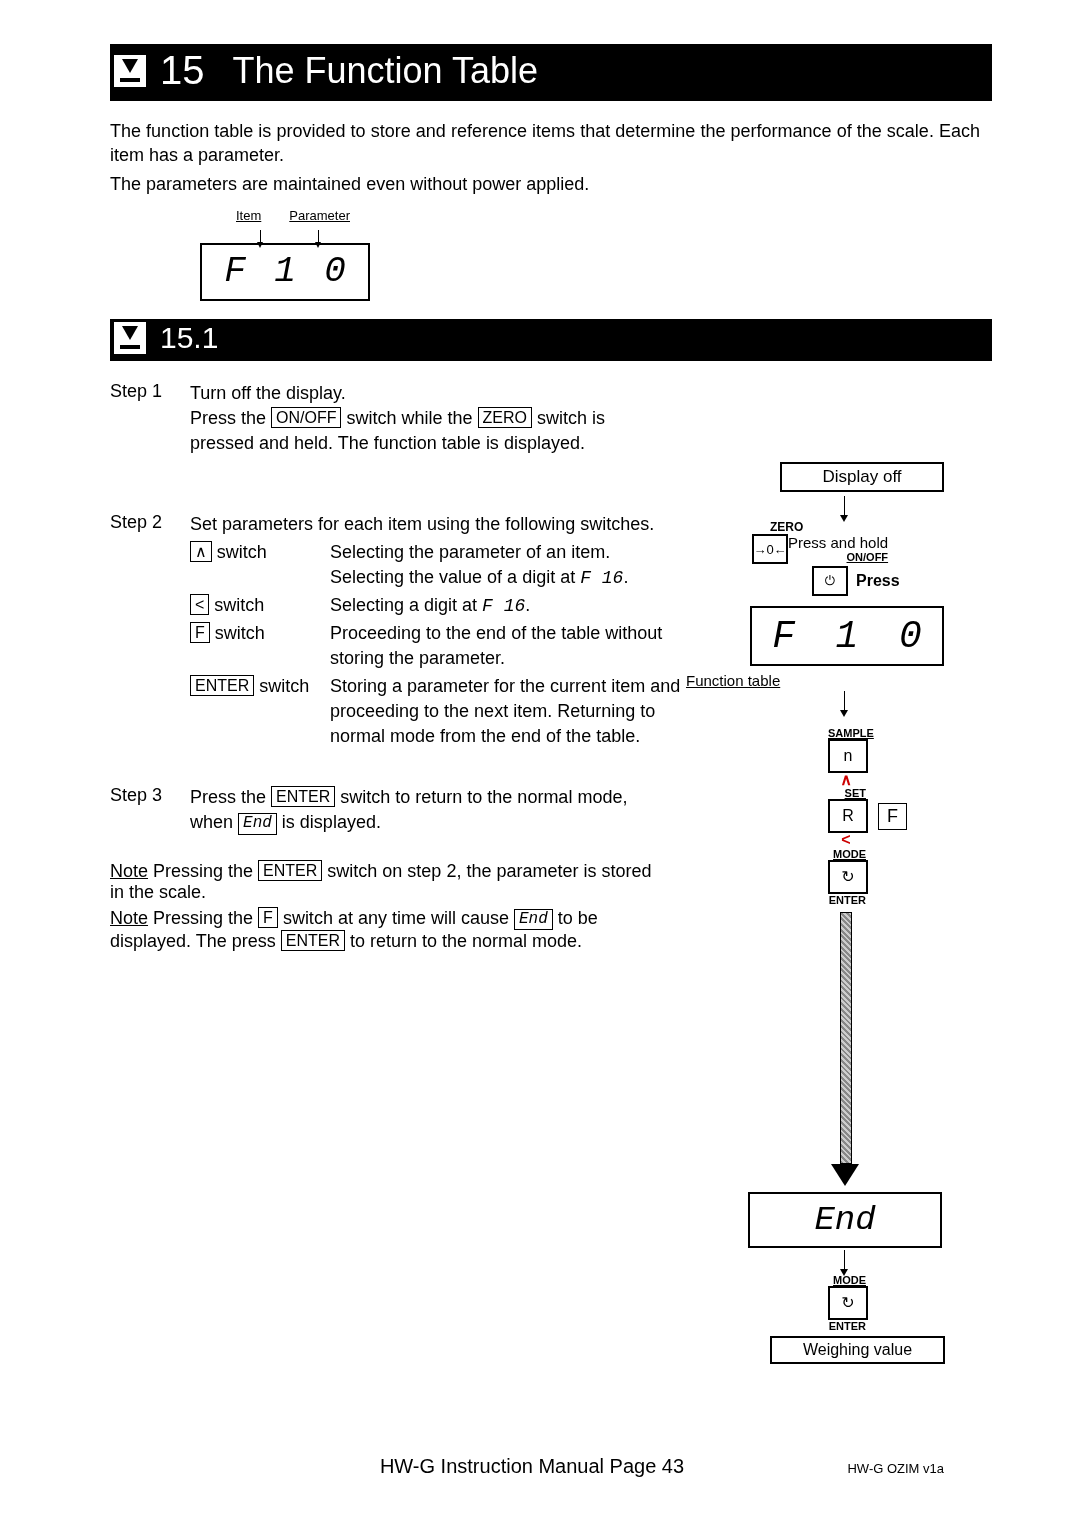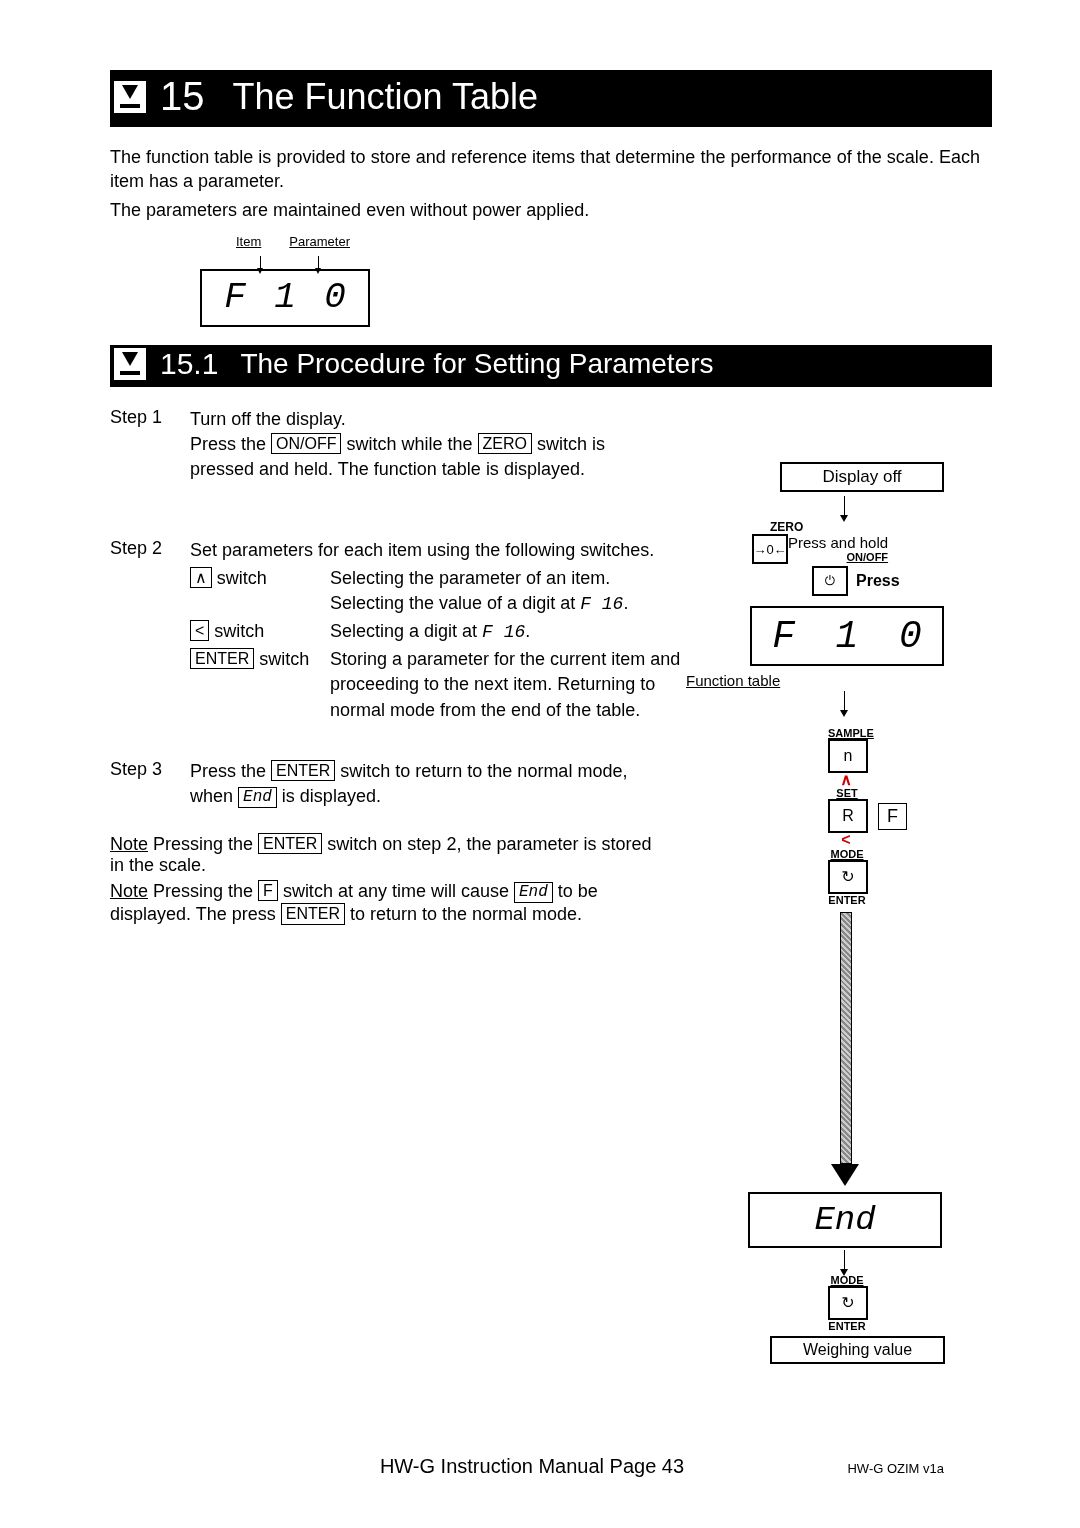"15" .page { padding: 70px 100px 40px 110px -> 44px 100px 40px 110px }
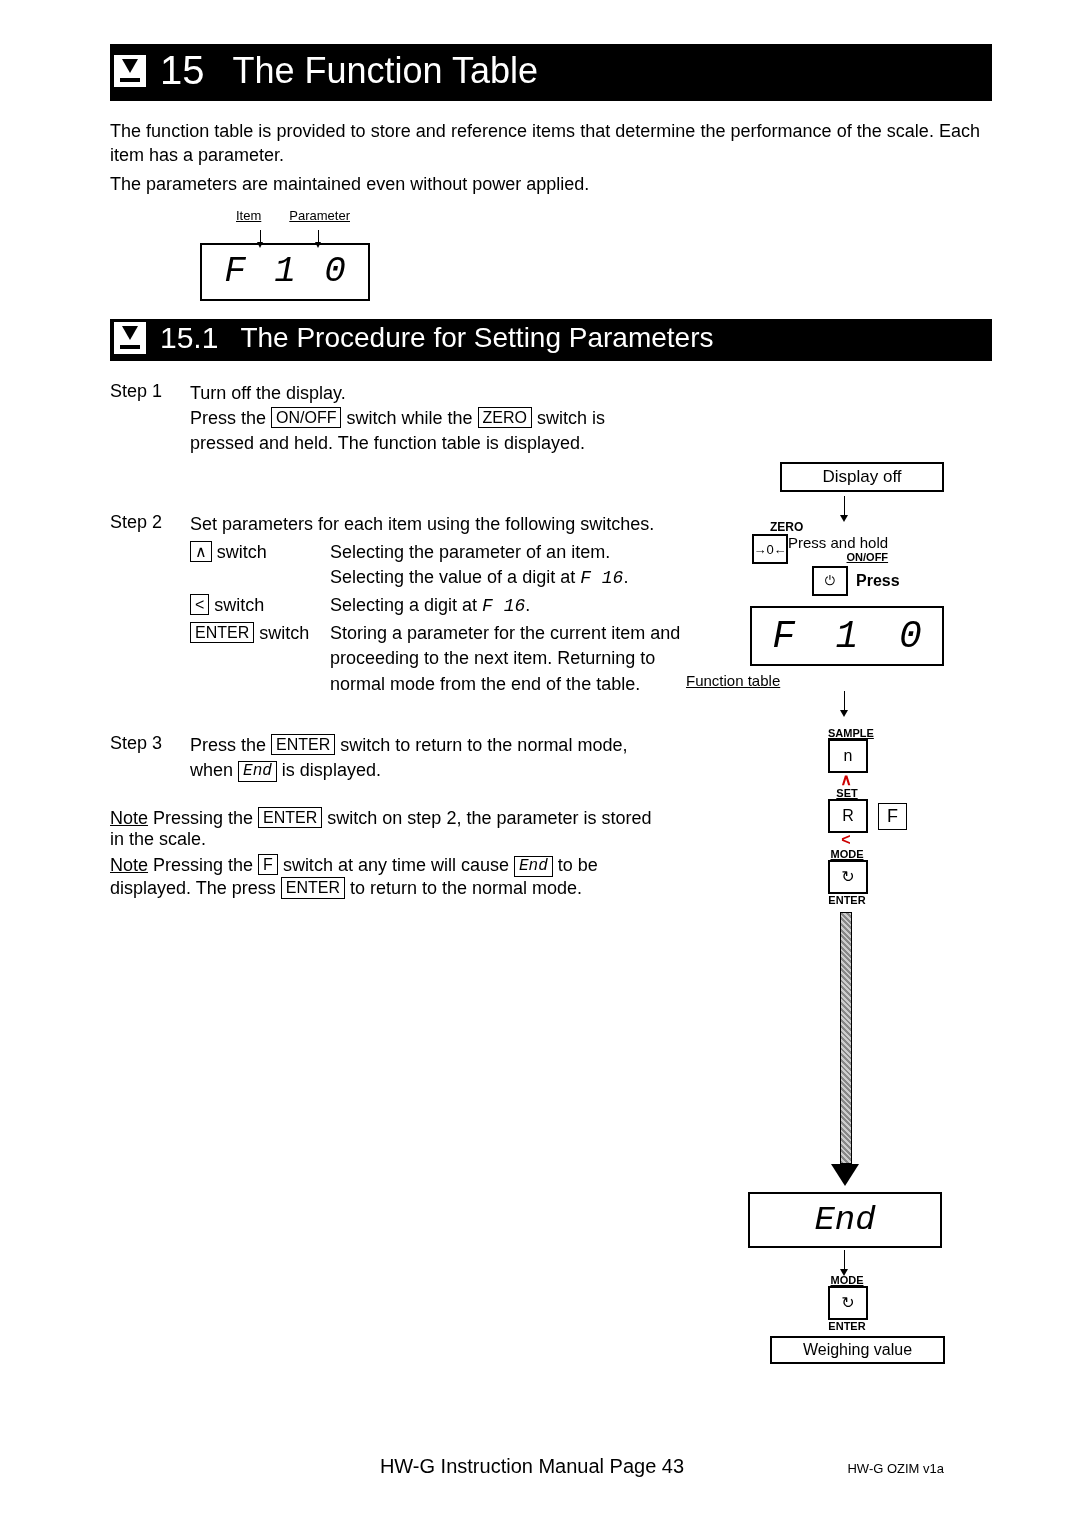"The Procedure for Setting Parameters" span.h-title { html: <span>The Procedure for Setting Parameters</span> -> none }
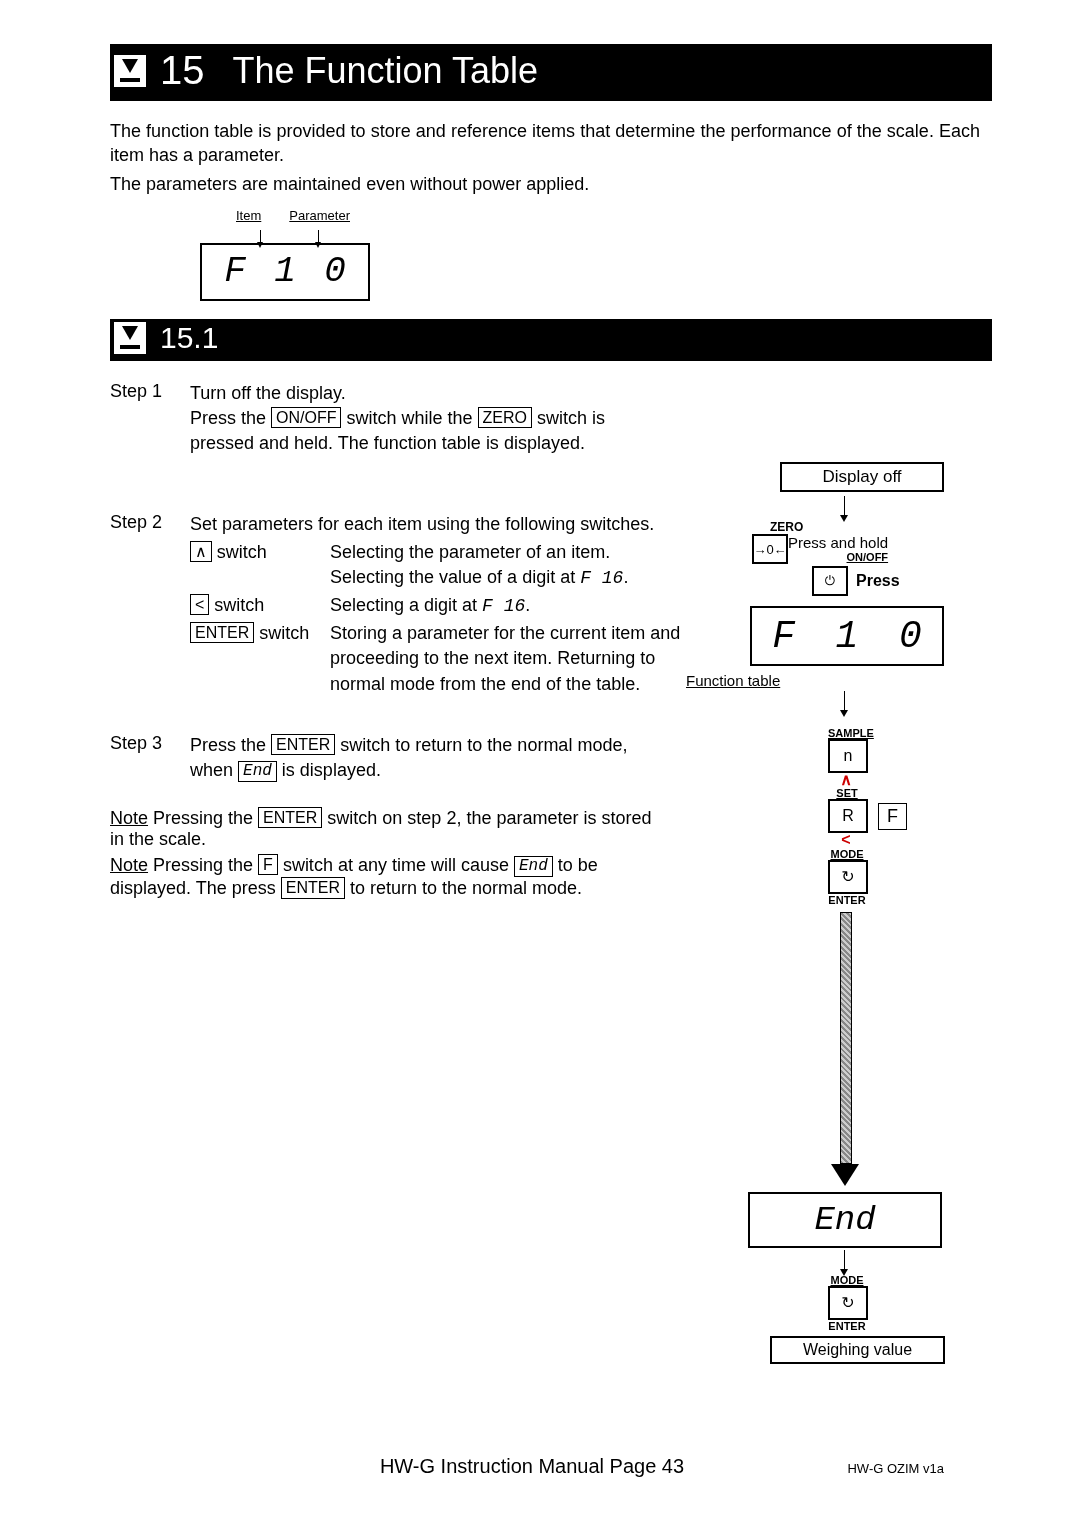"F switch" div.sw-row { html: none -> <div> <div><span>F</span><span> switch</span></div> <div>Proceeding to the end of the table without storing the parameter.</div> </div> }
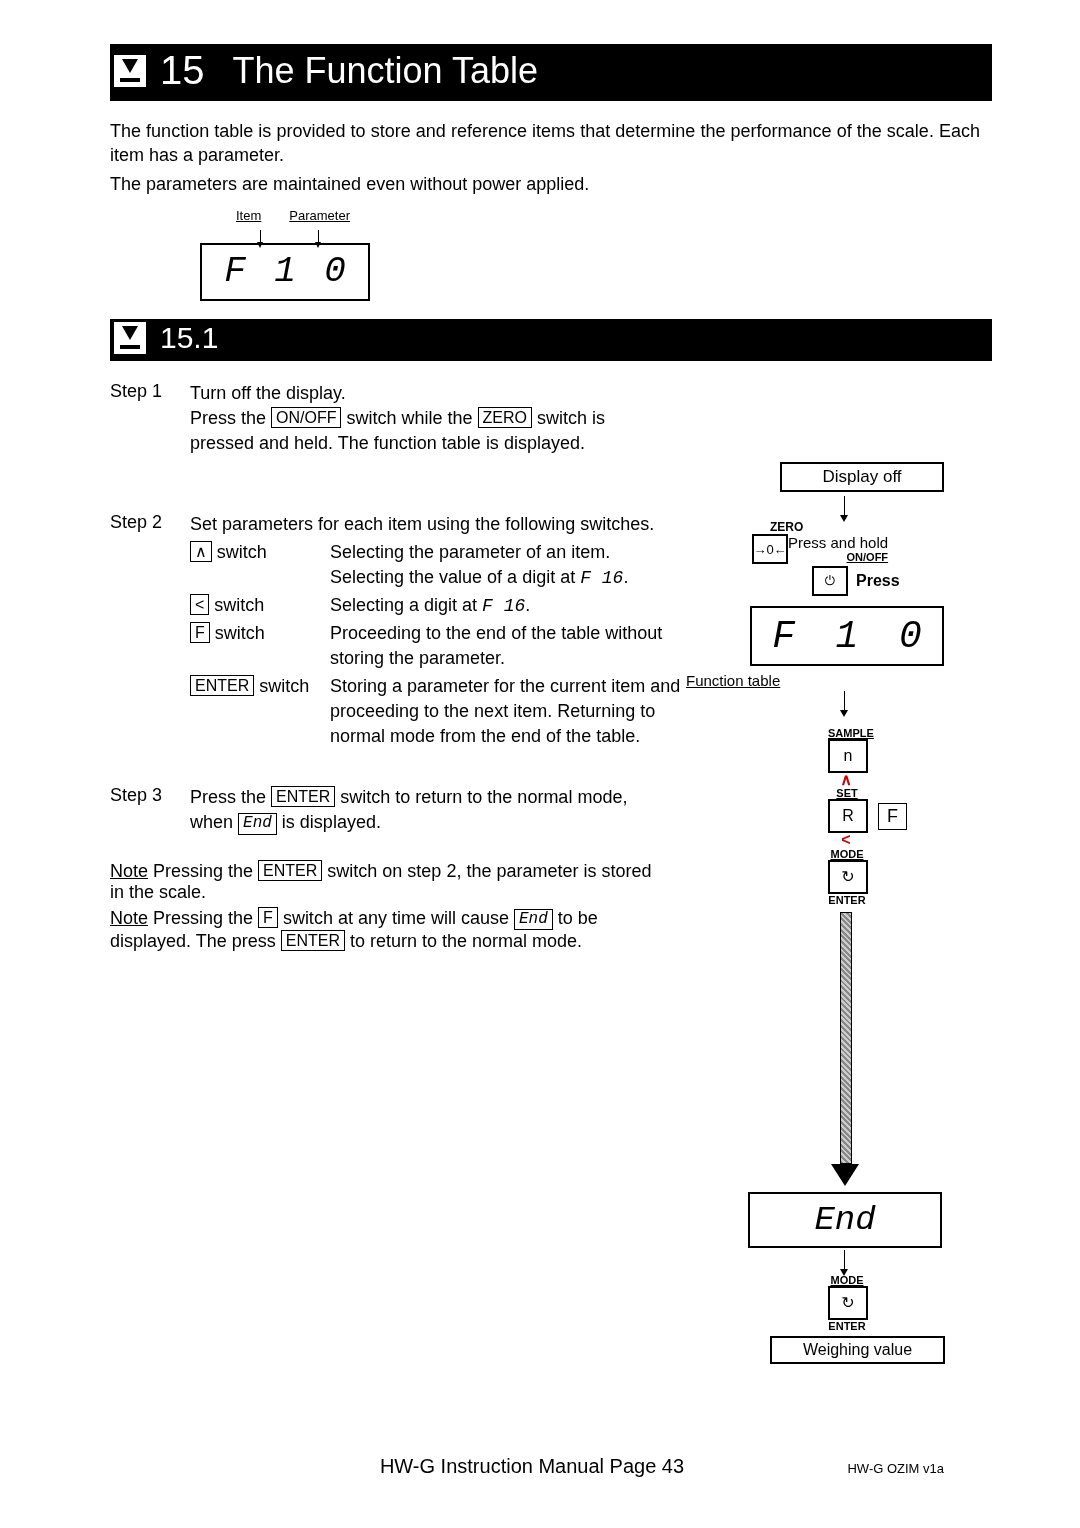"SAMPLE" .key-stack .kl { text-align: center -> right }
